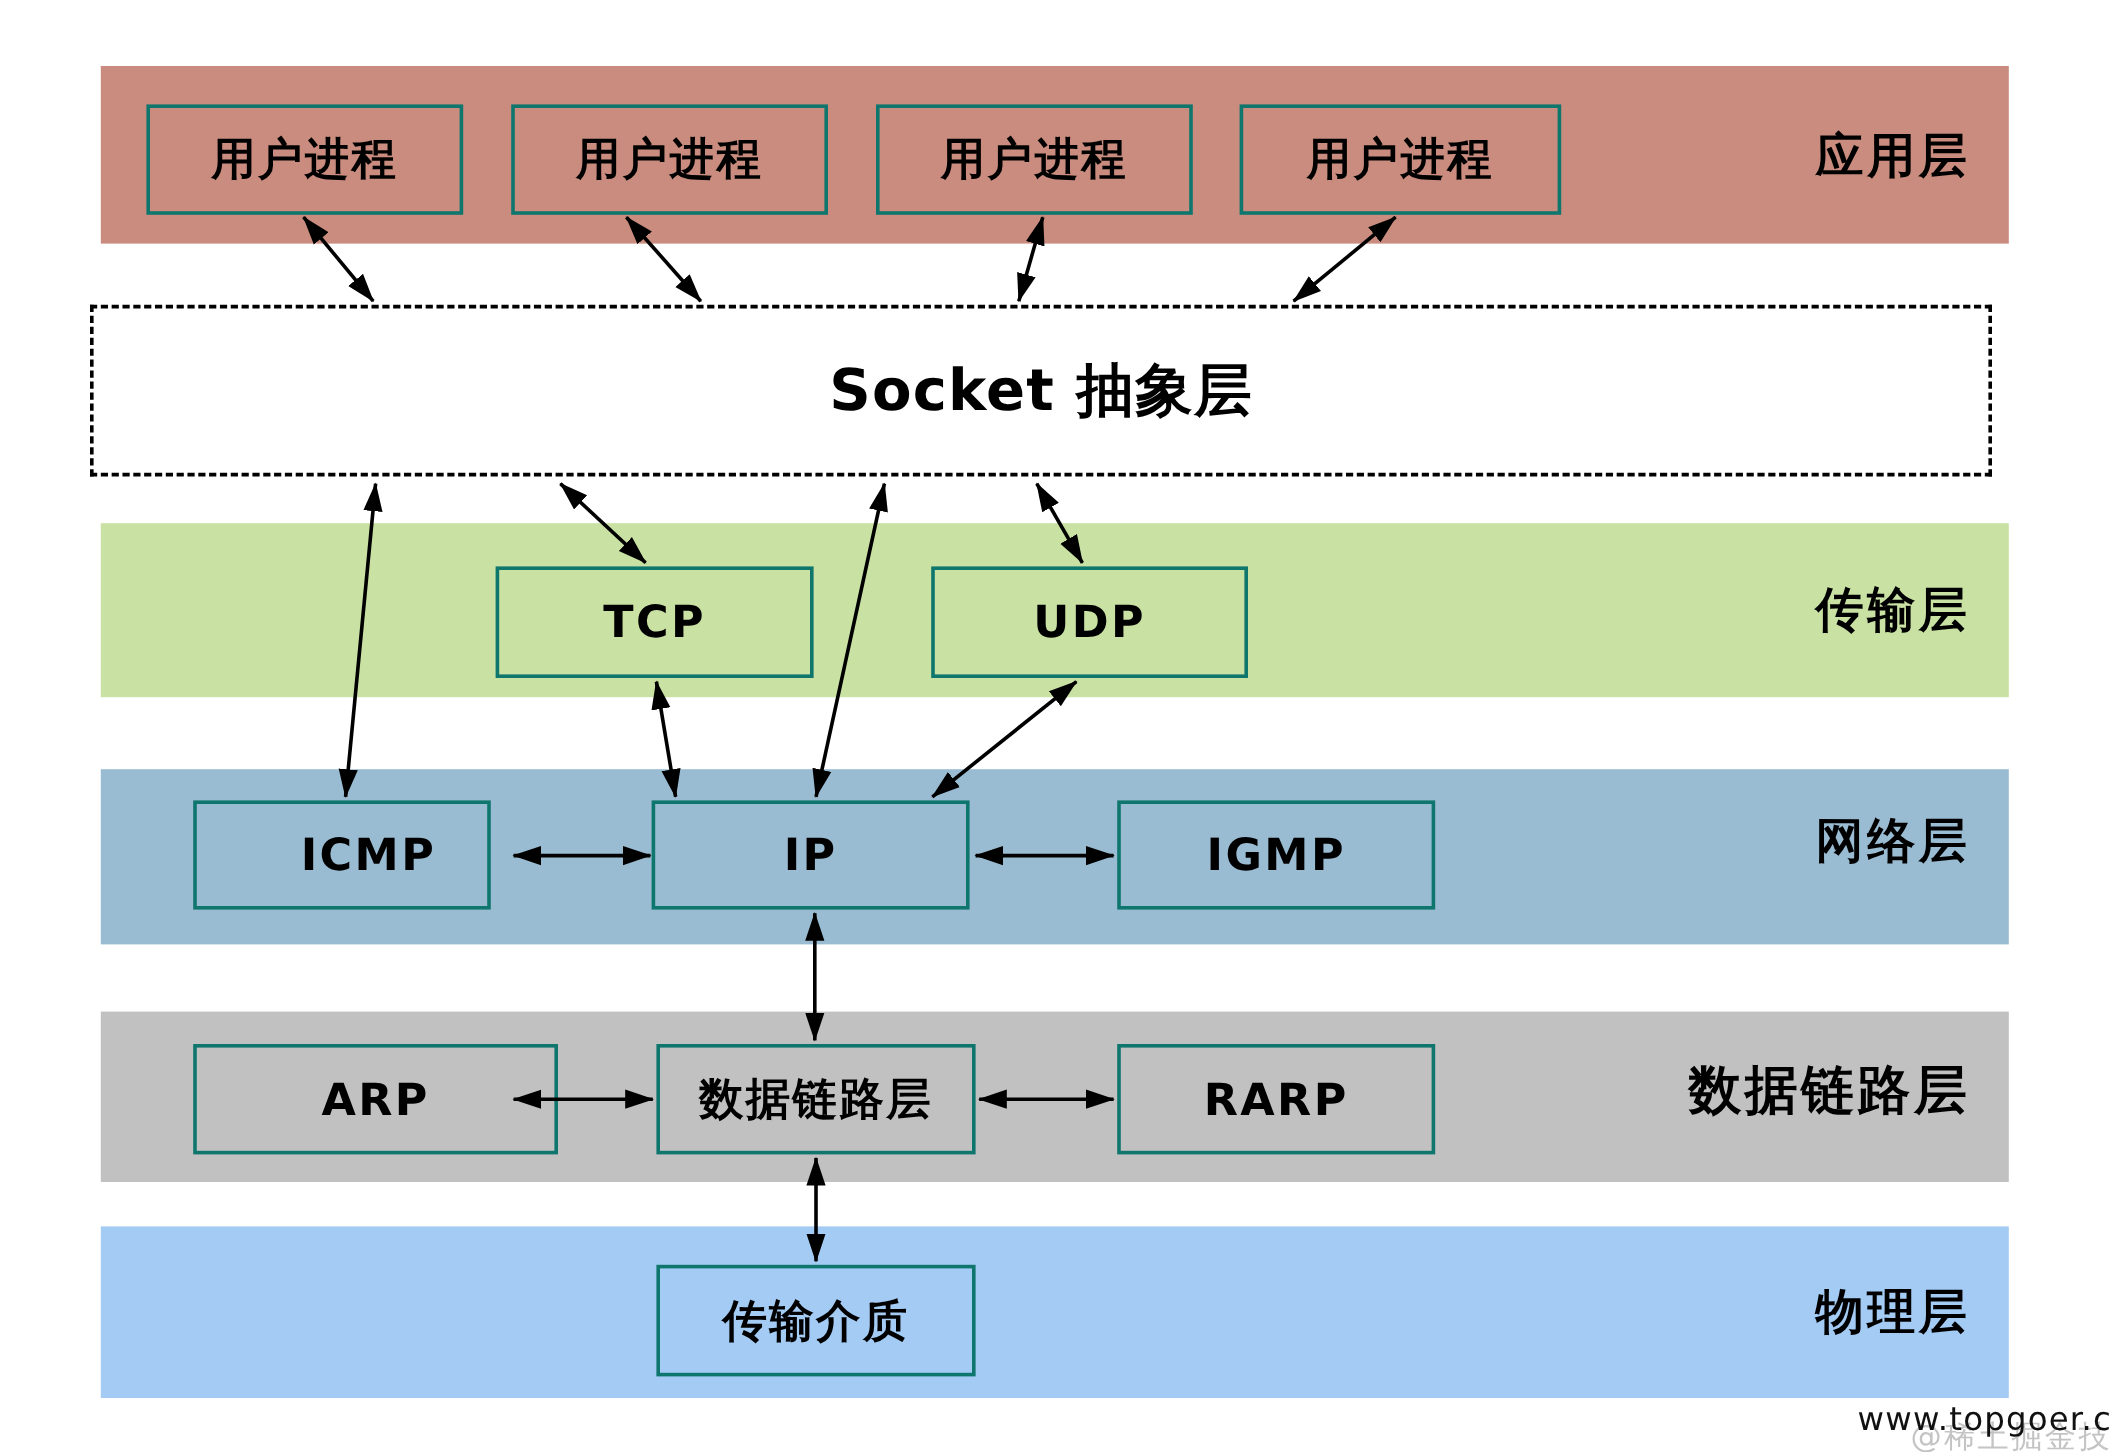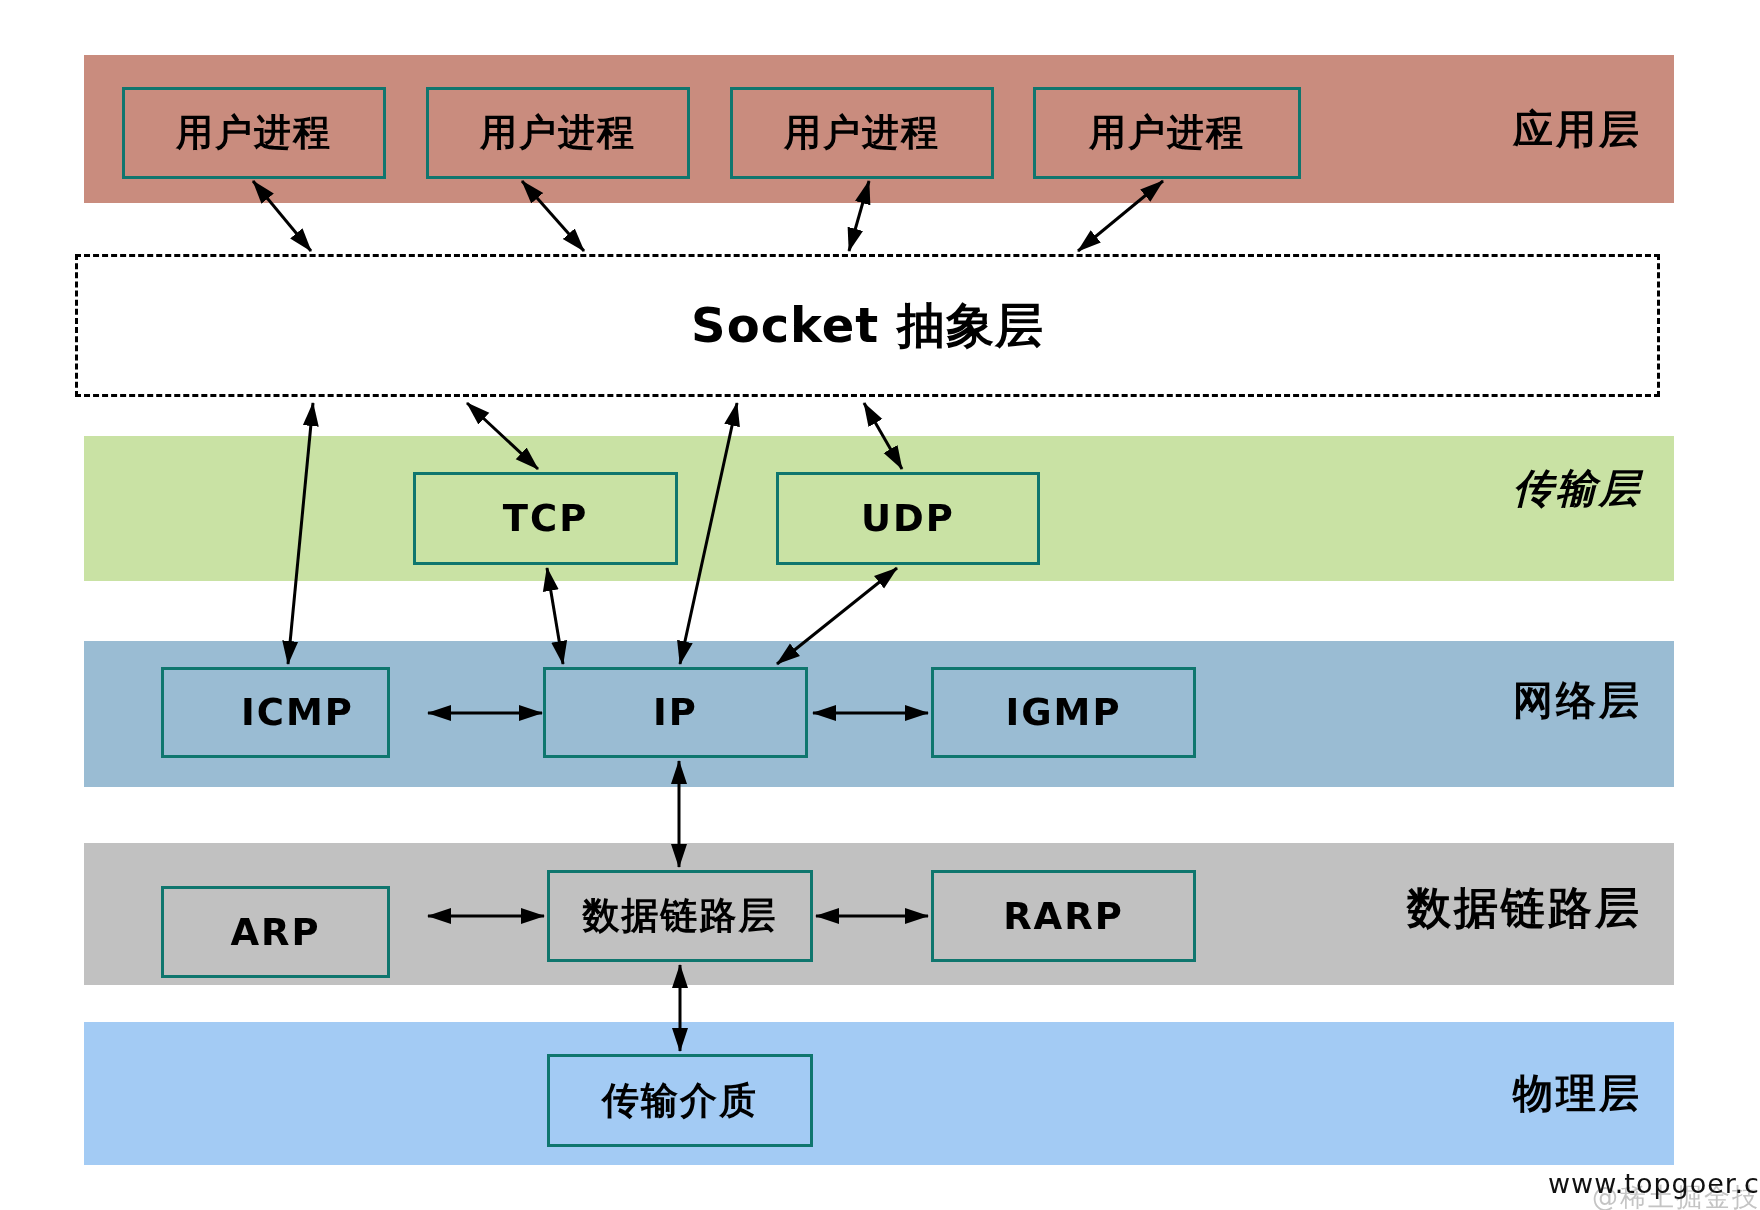"传输层" .ll-transport { font-style: italic -> none; top: 416px -> 436px }
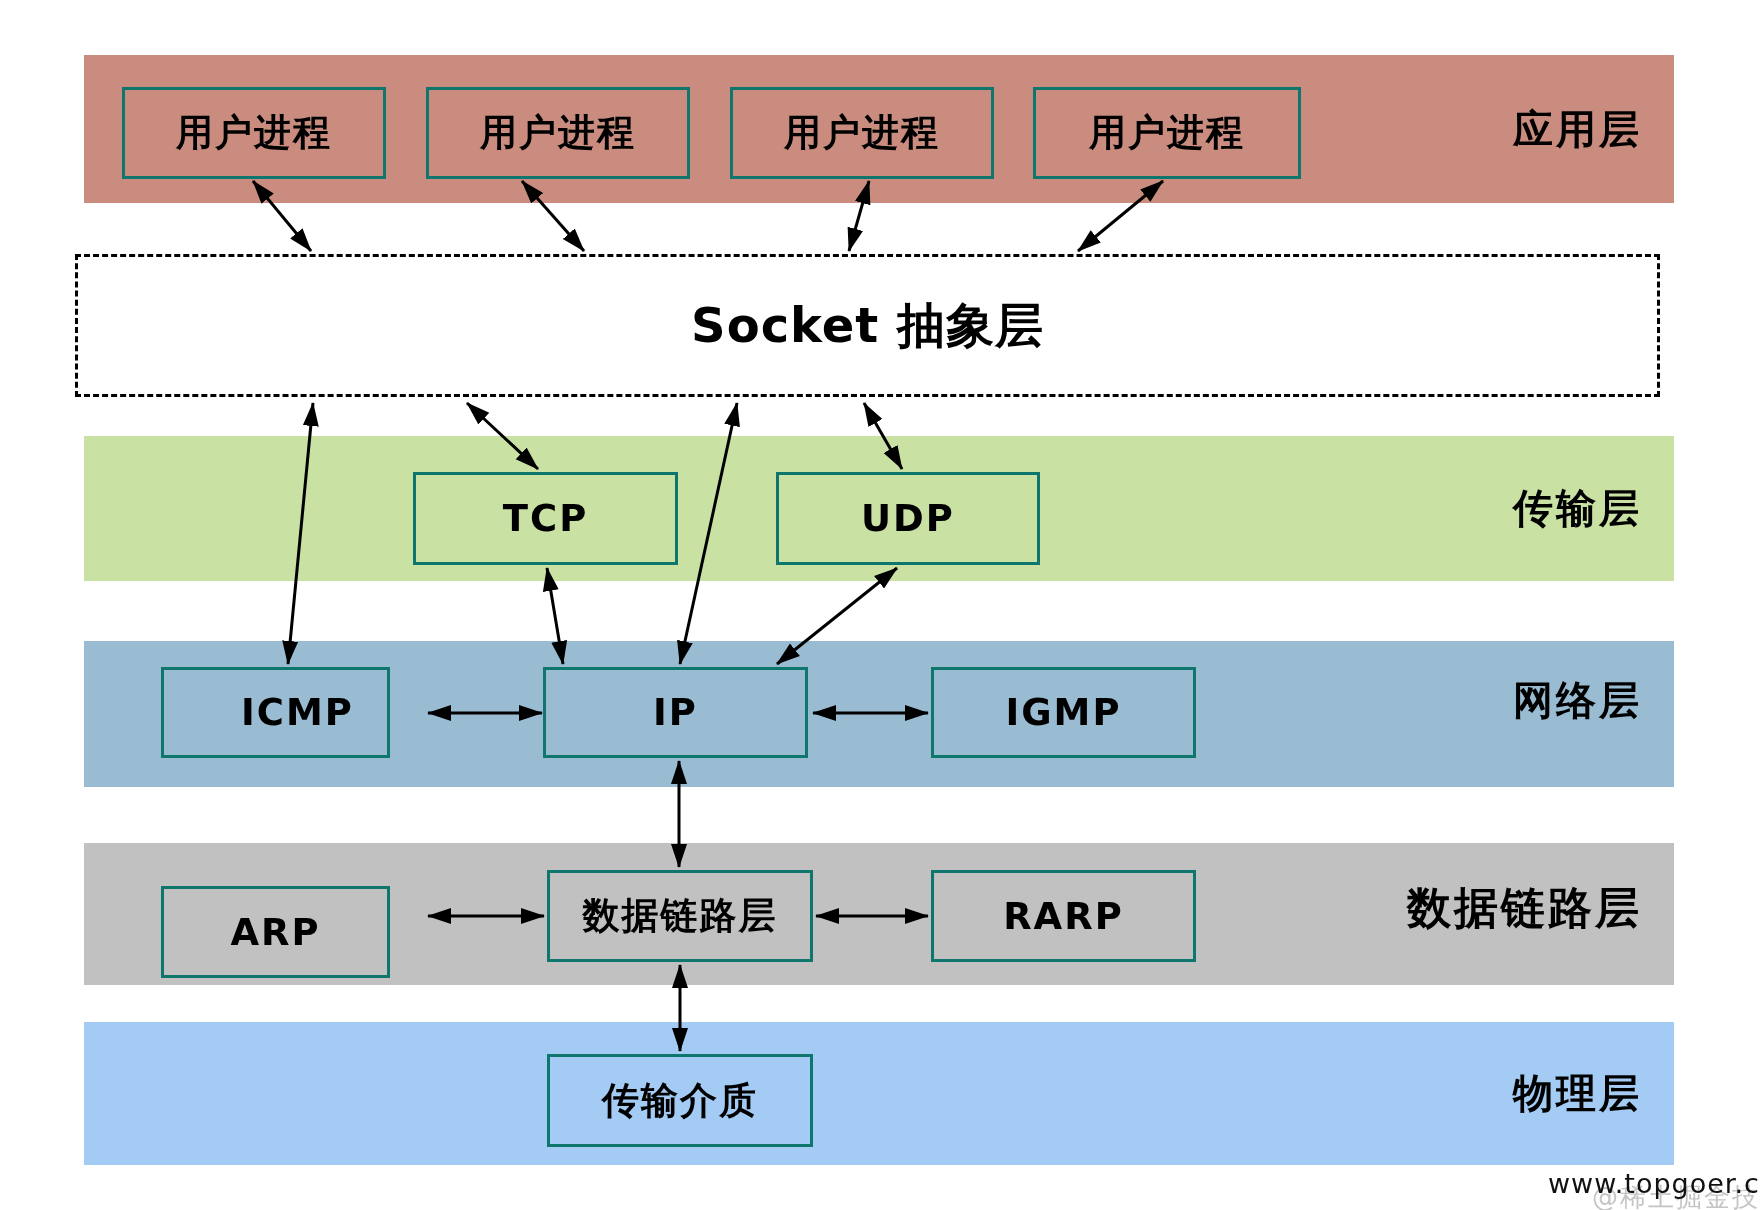"ICMP" div.node { width: 229px -> 248px }
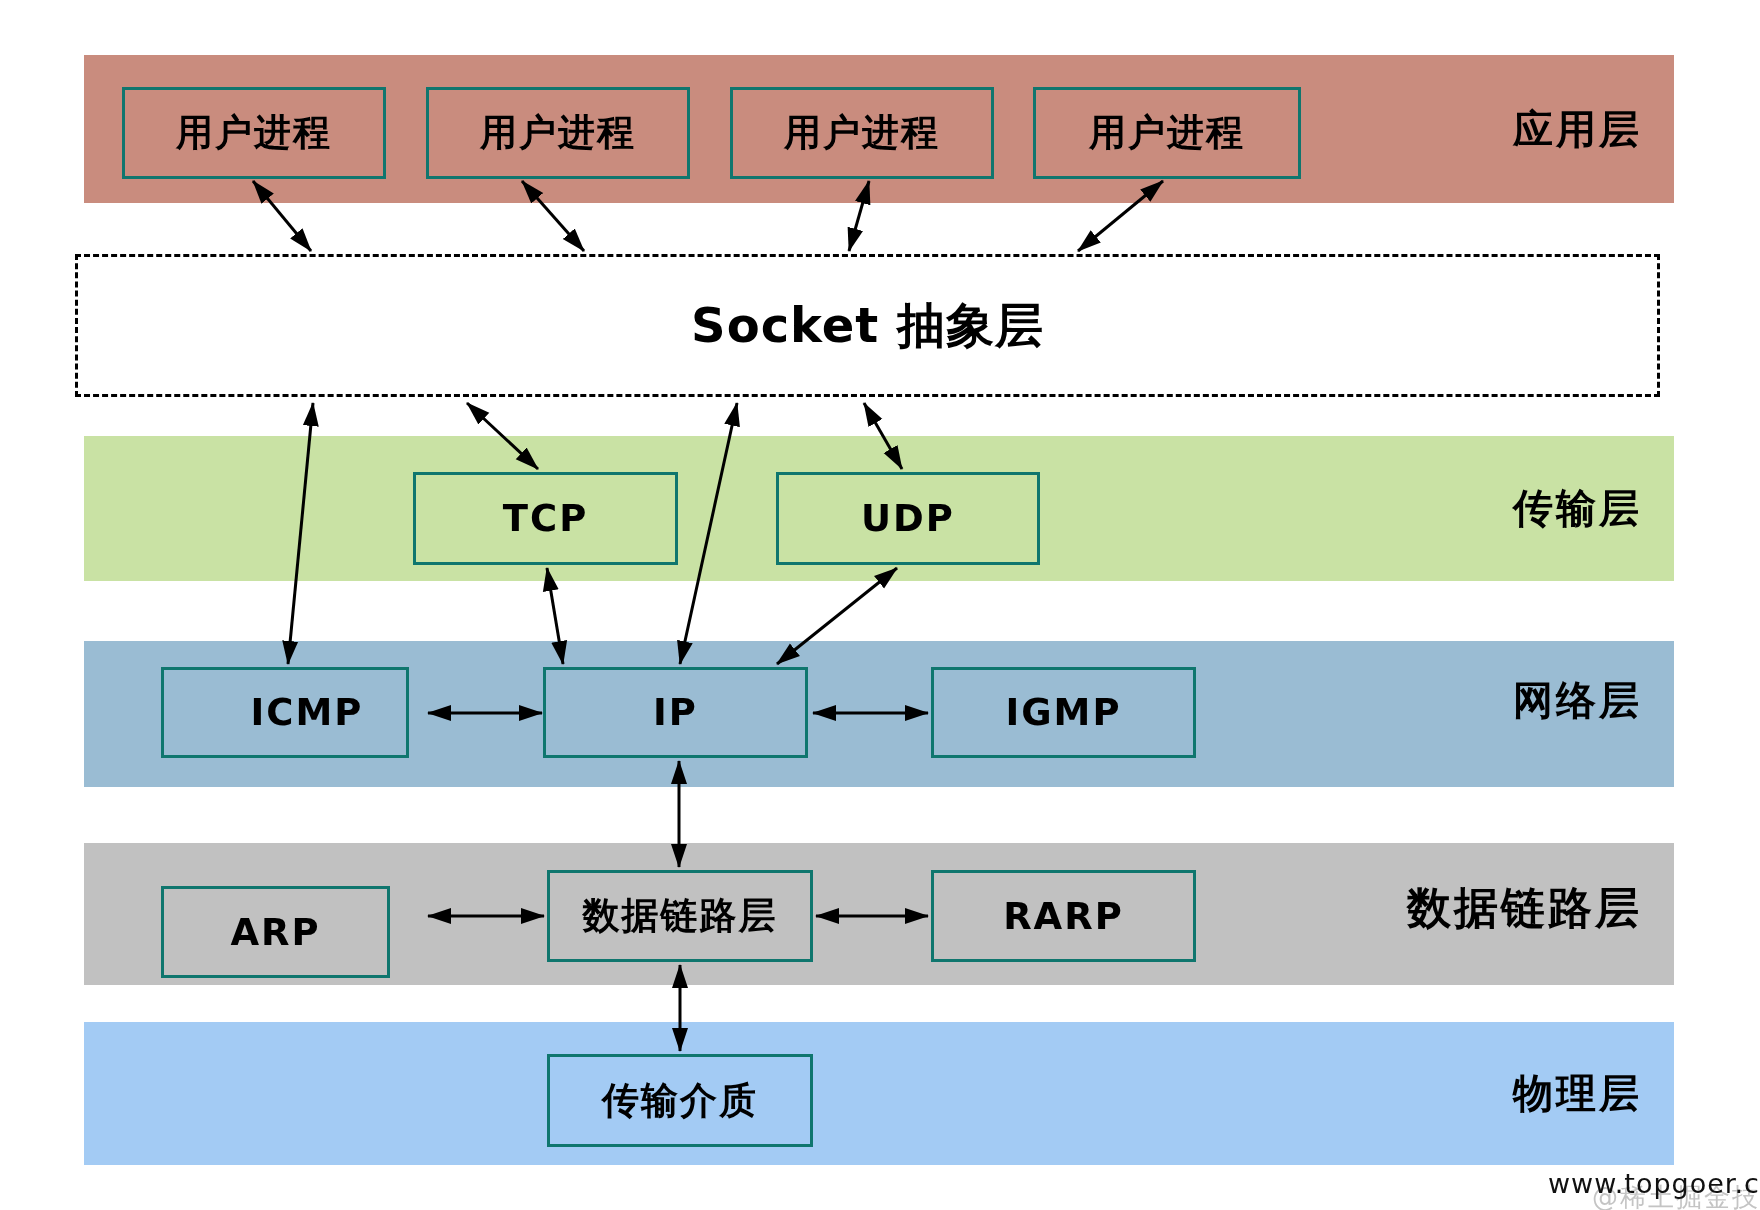"ARP" div.node { margin-top: 16px -> none; width: 229px -> 304px }
